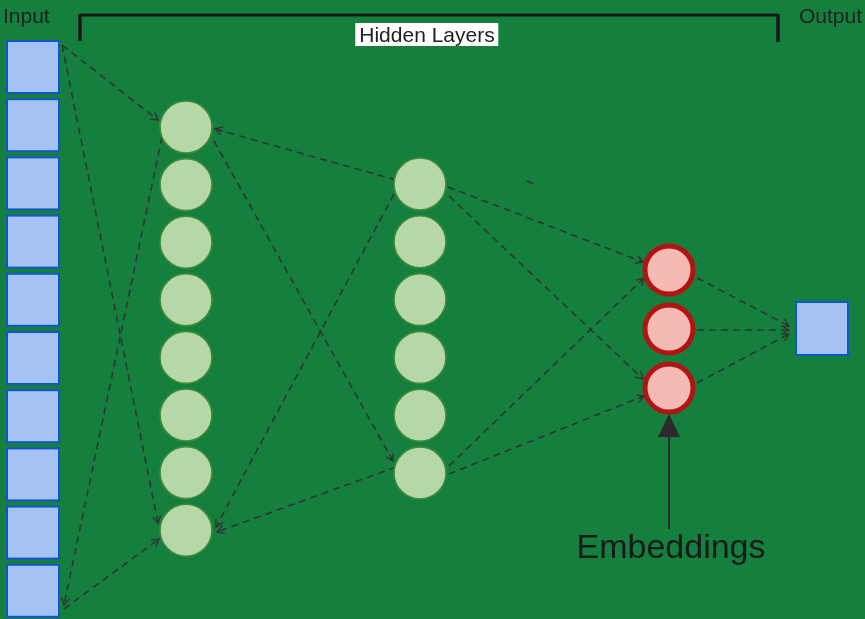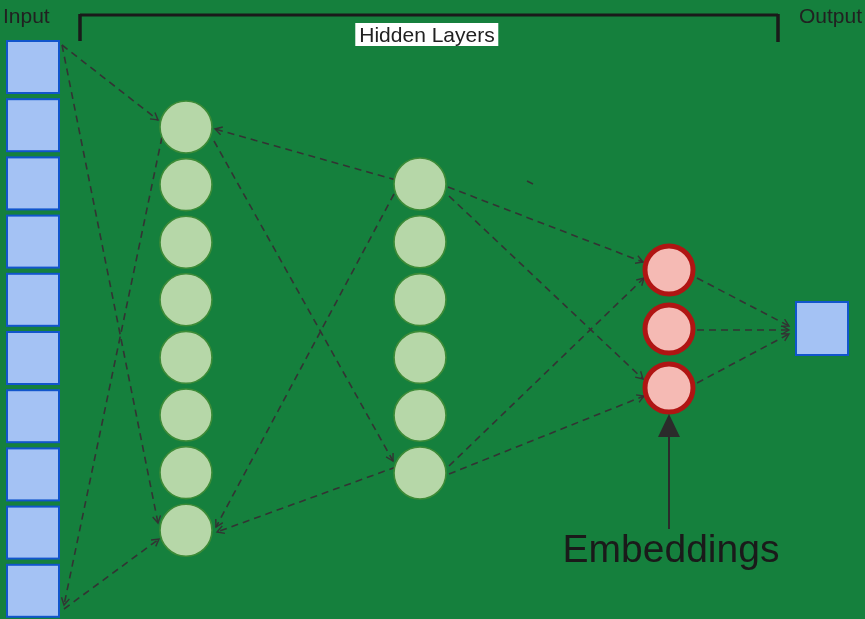"Embeddings" .lbl-embeddings { font-size: 39px -> 34px }
